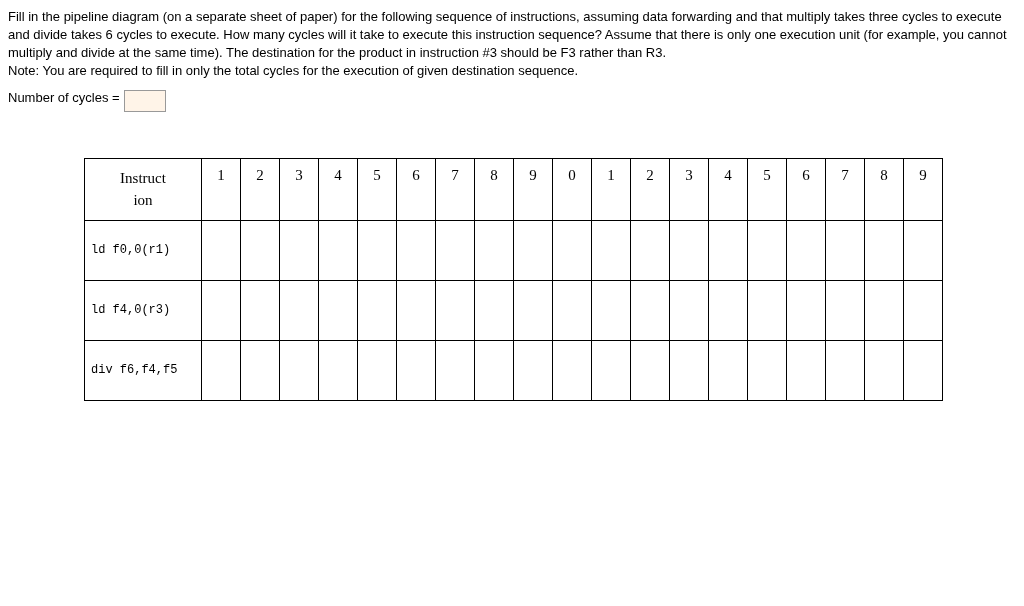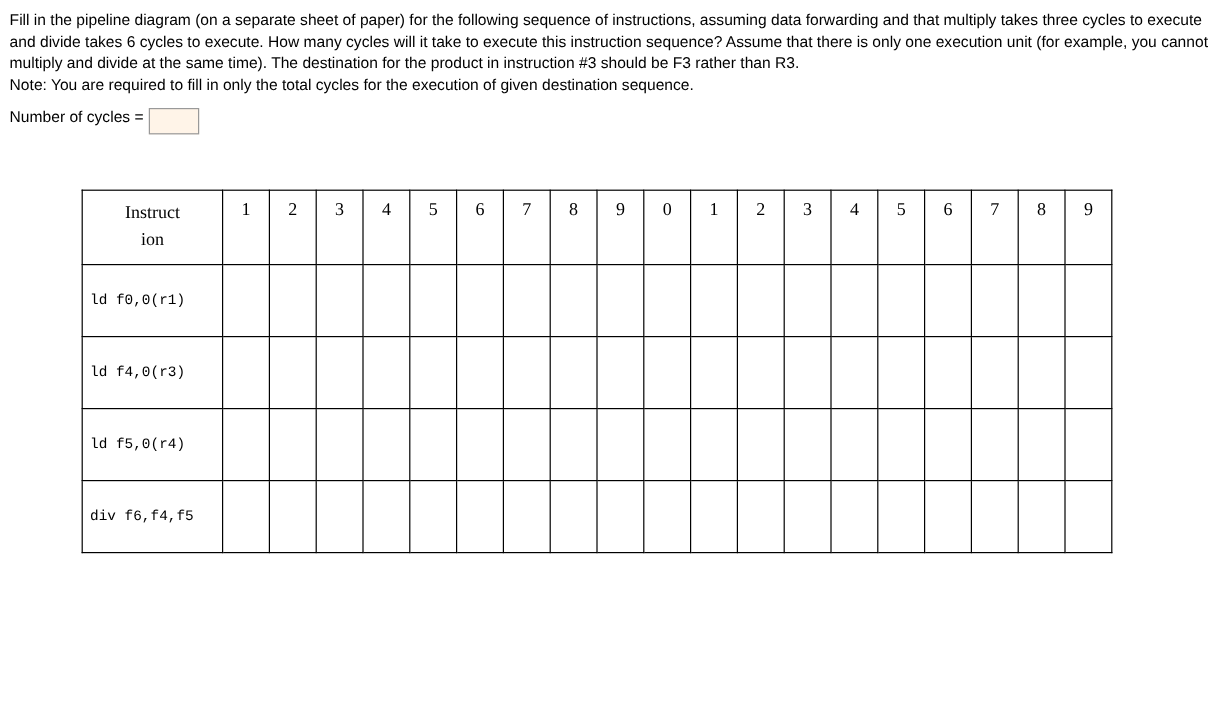"Instruct" table { margin-left: none -> 16px }
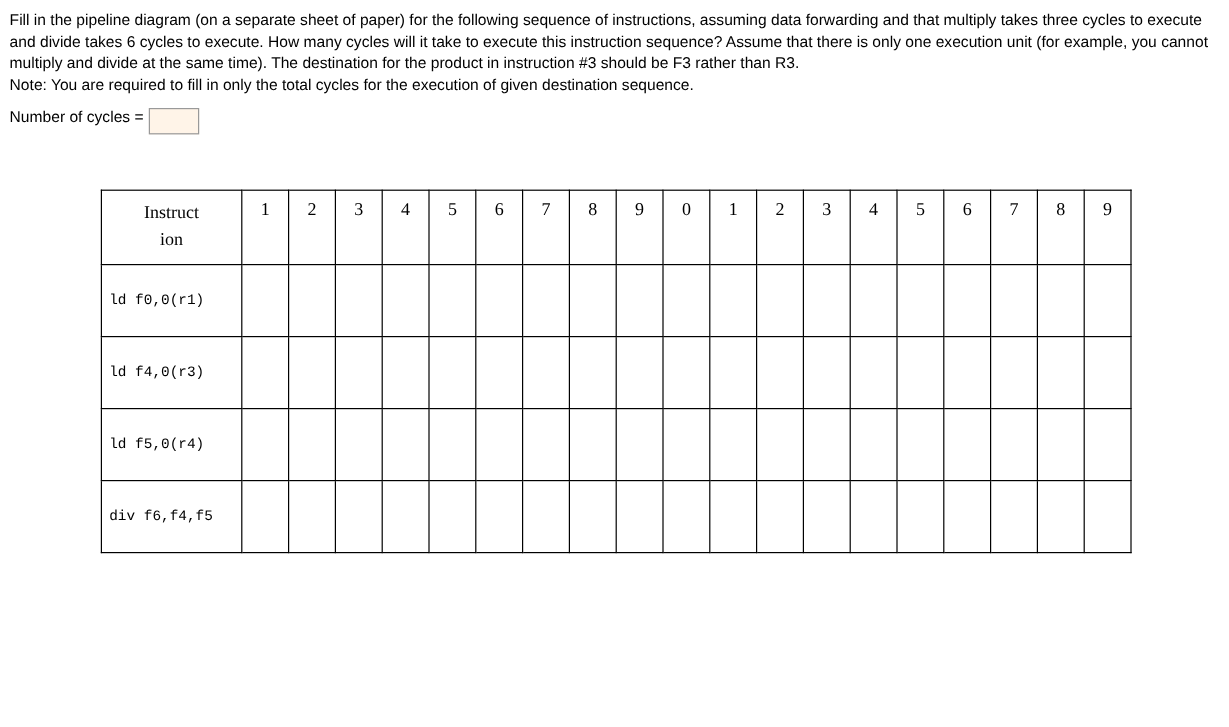"ld f5,0(r4)" tr { html: <tr> <td>ld f5,0(r4)</td> <td></td> <td></td> <td></td> <td></td> <td></td> <td></td> <td></td> <td></td> <td></td> <td></td> <td></td> <td></td> <td></td> <td></td> <td></td> <td></td> <td></td> <td></td> <td></td> </tr> -> none }
